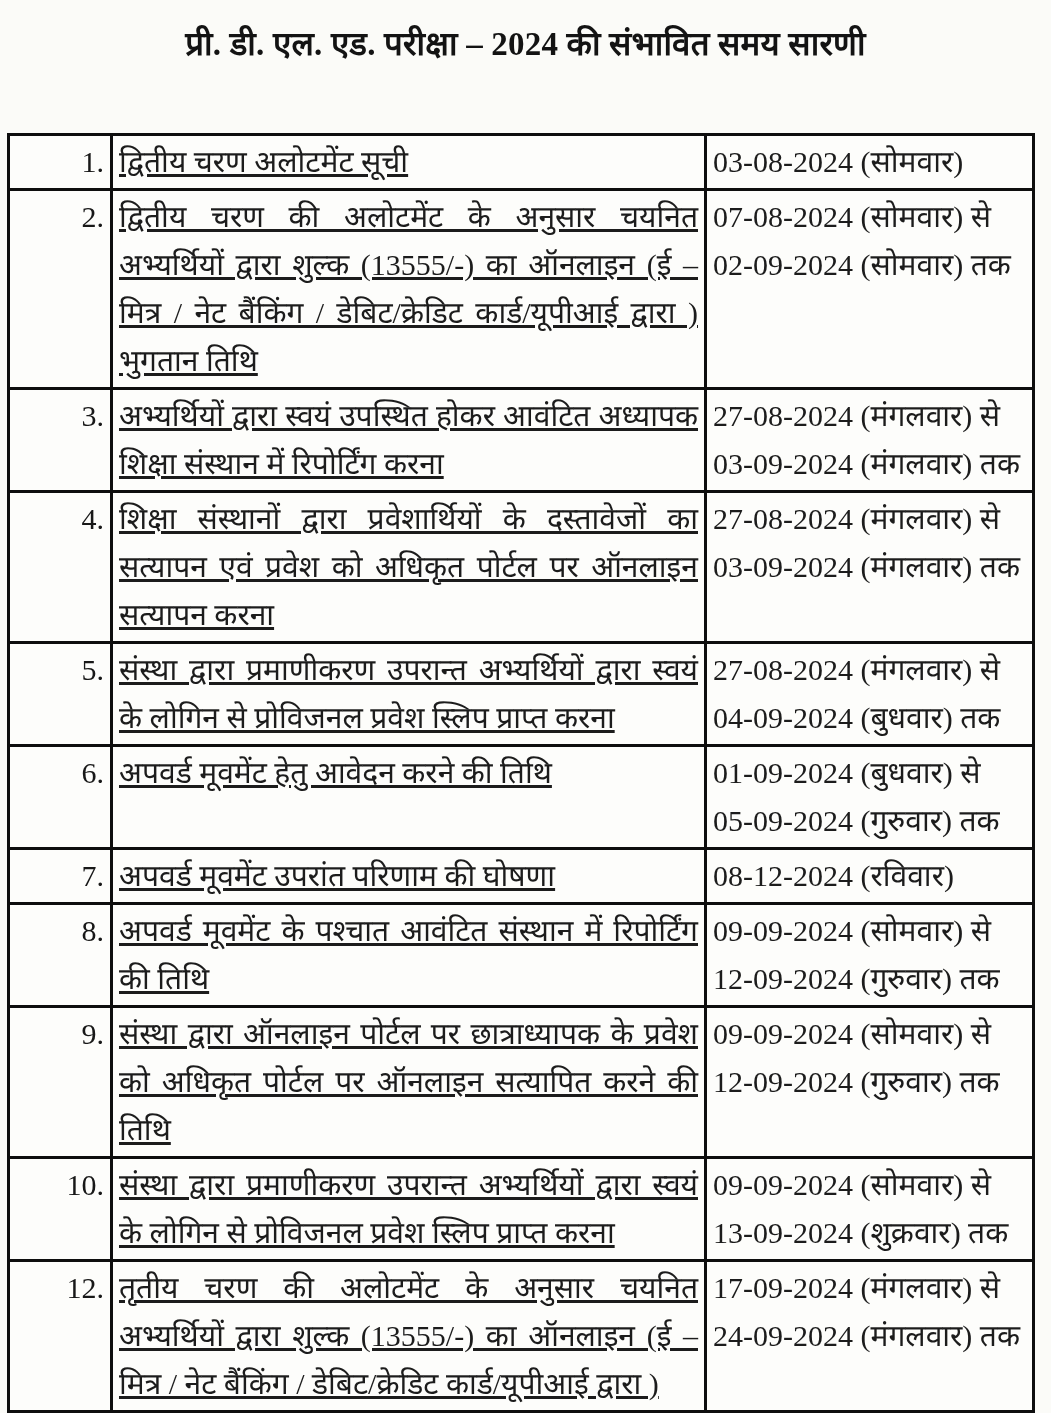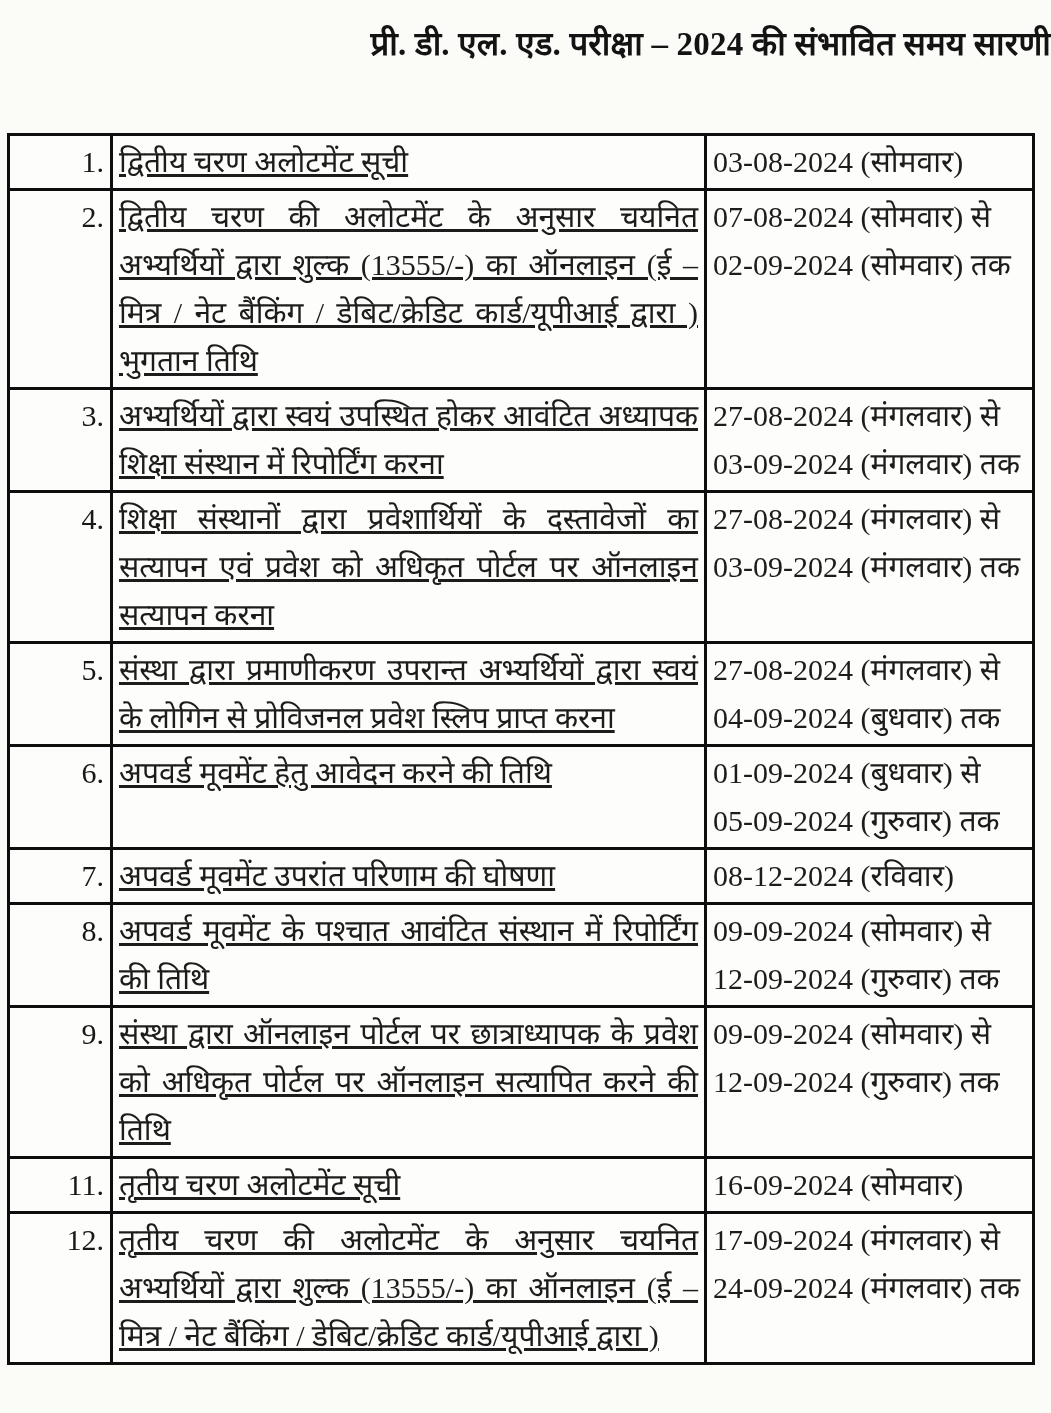"प्री. डी. एल. एड. परीक्षा" .doc-title { text-align: right -> center }
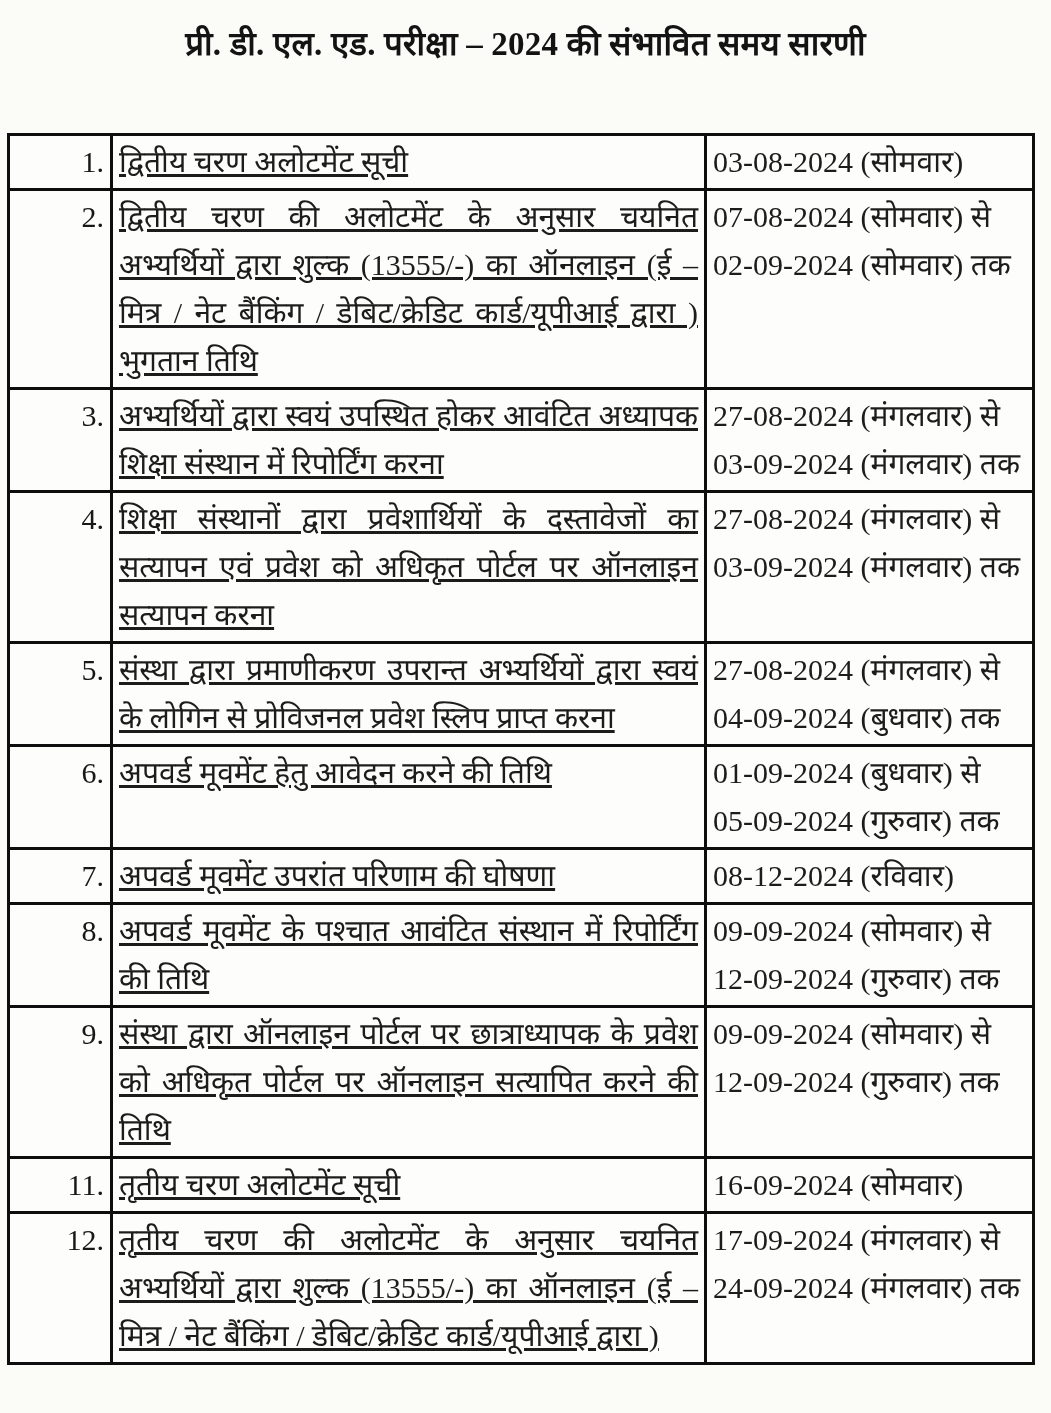"10." tr { html: none -> <tr> <td>10.</td> <td>संस्था द्वारा प्रमाणीकरण उपरान्त अभ्यर्थियों द्वारा स्वयं के लोगिन से प्रोविजनल प्रवेश स्लिप प्राप्त करना</td> <td> <div>09-09-2024 (सोमवार) से</div> <div>13-09-2024 (शुक्रवार) तक</div> </td> </tr> }
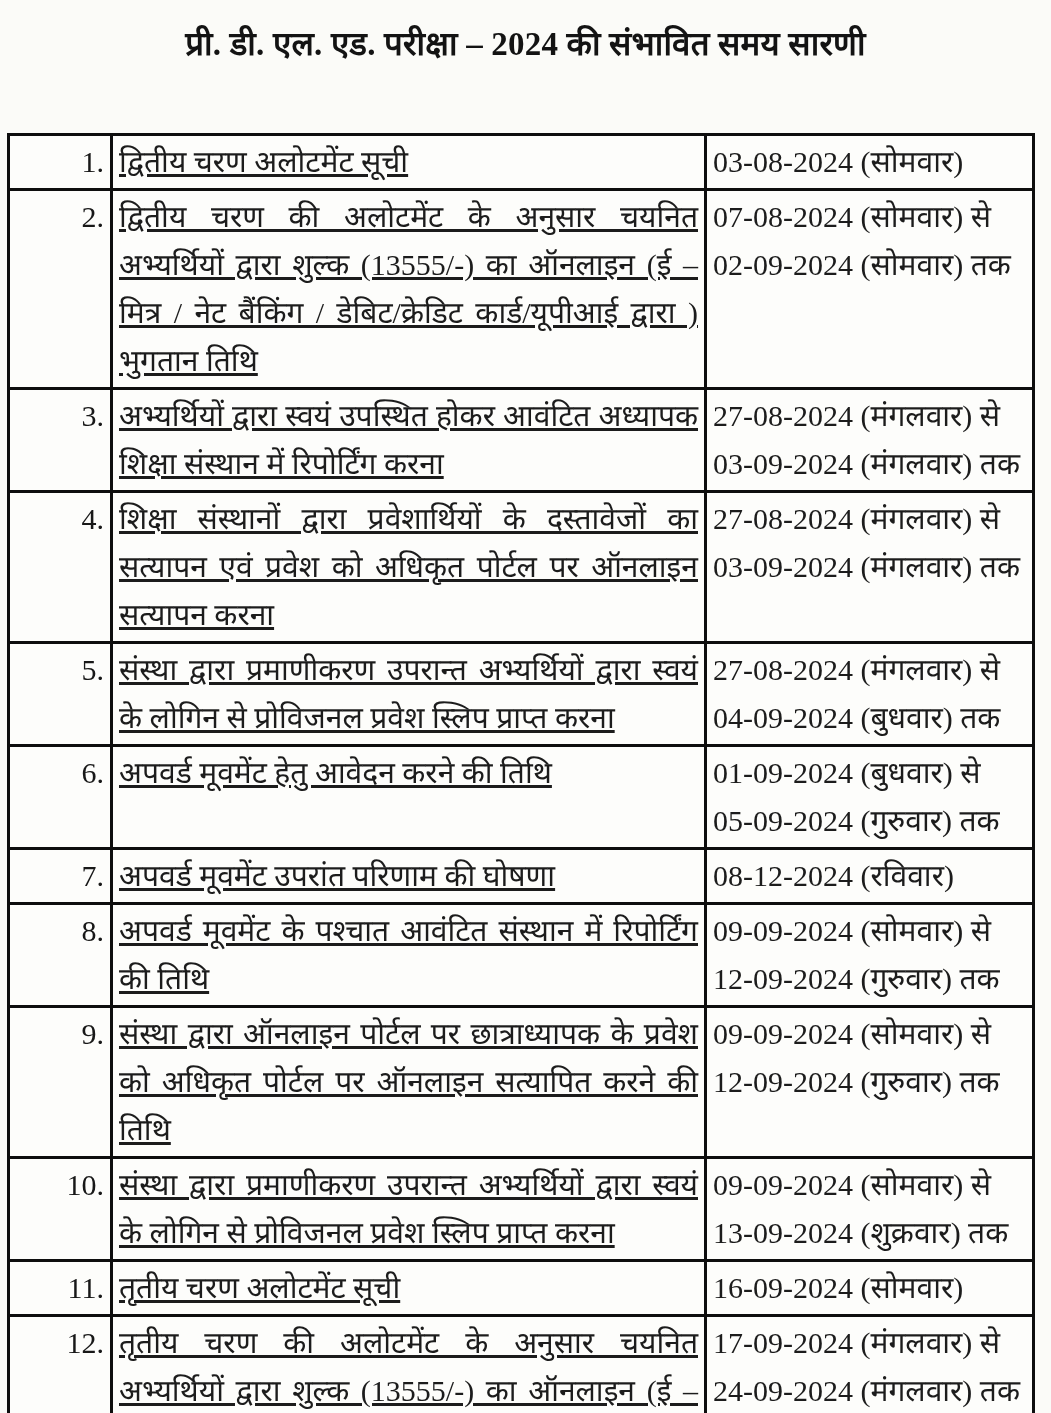"11." tr { html: <tr> <td>11.</td> <td>तृतीय चरण अलोटमेंट सूची</td> <td> <div>16-09-2024 (सोमवार)</div> </td> </tr> -> none }
